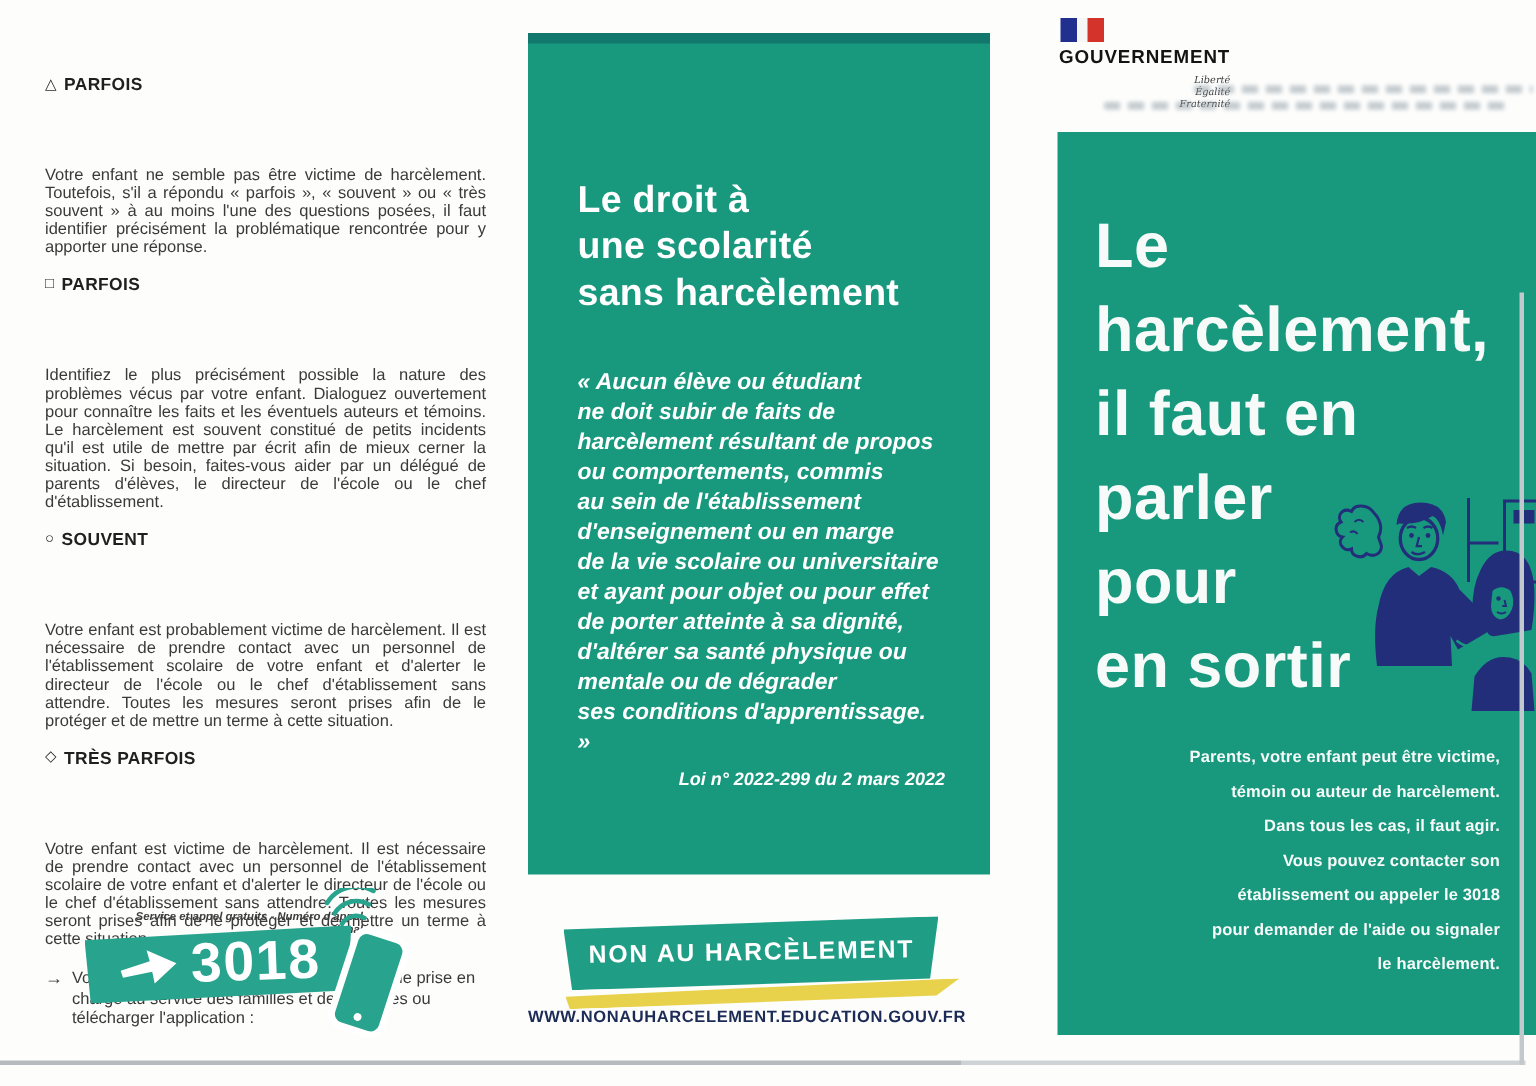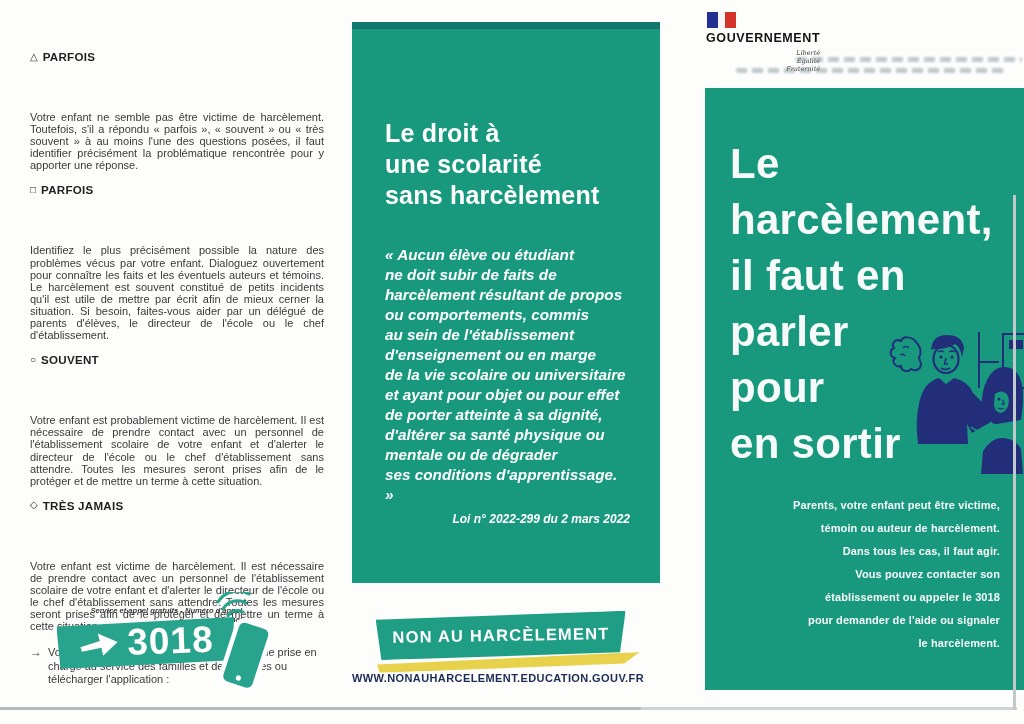"TRÈS JAMAIS" span.advice-label { text: JAMAIS -> PARFOIS }
